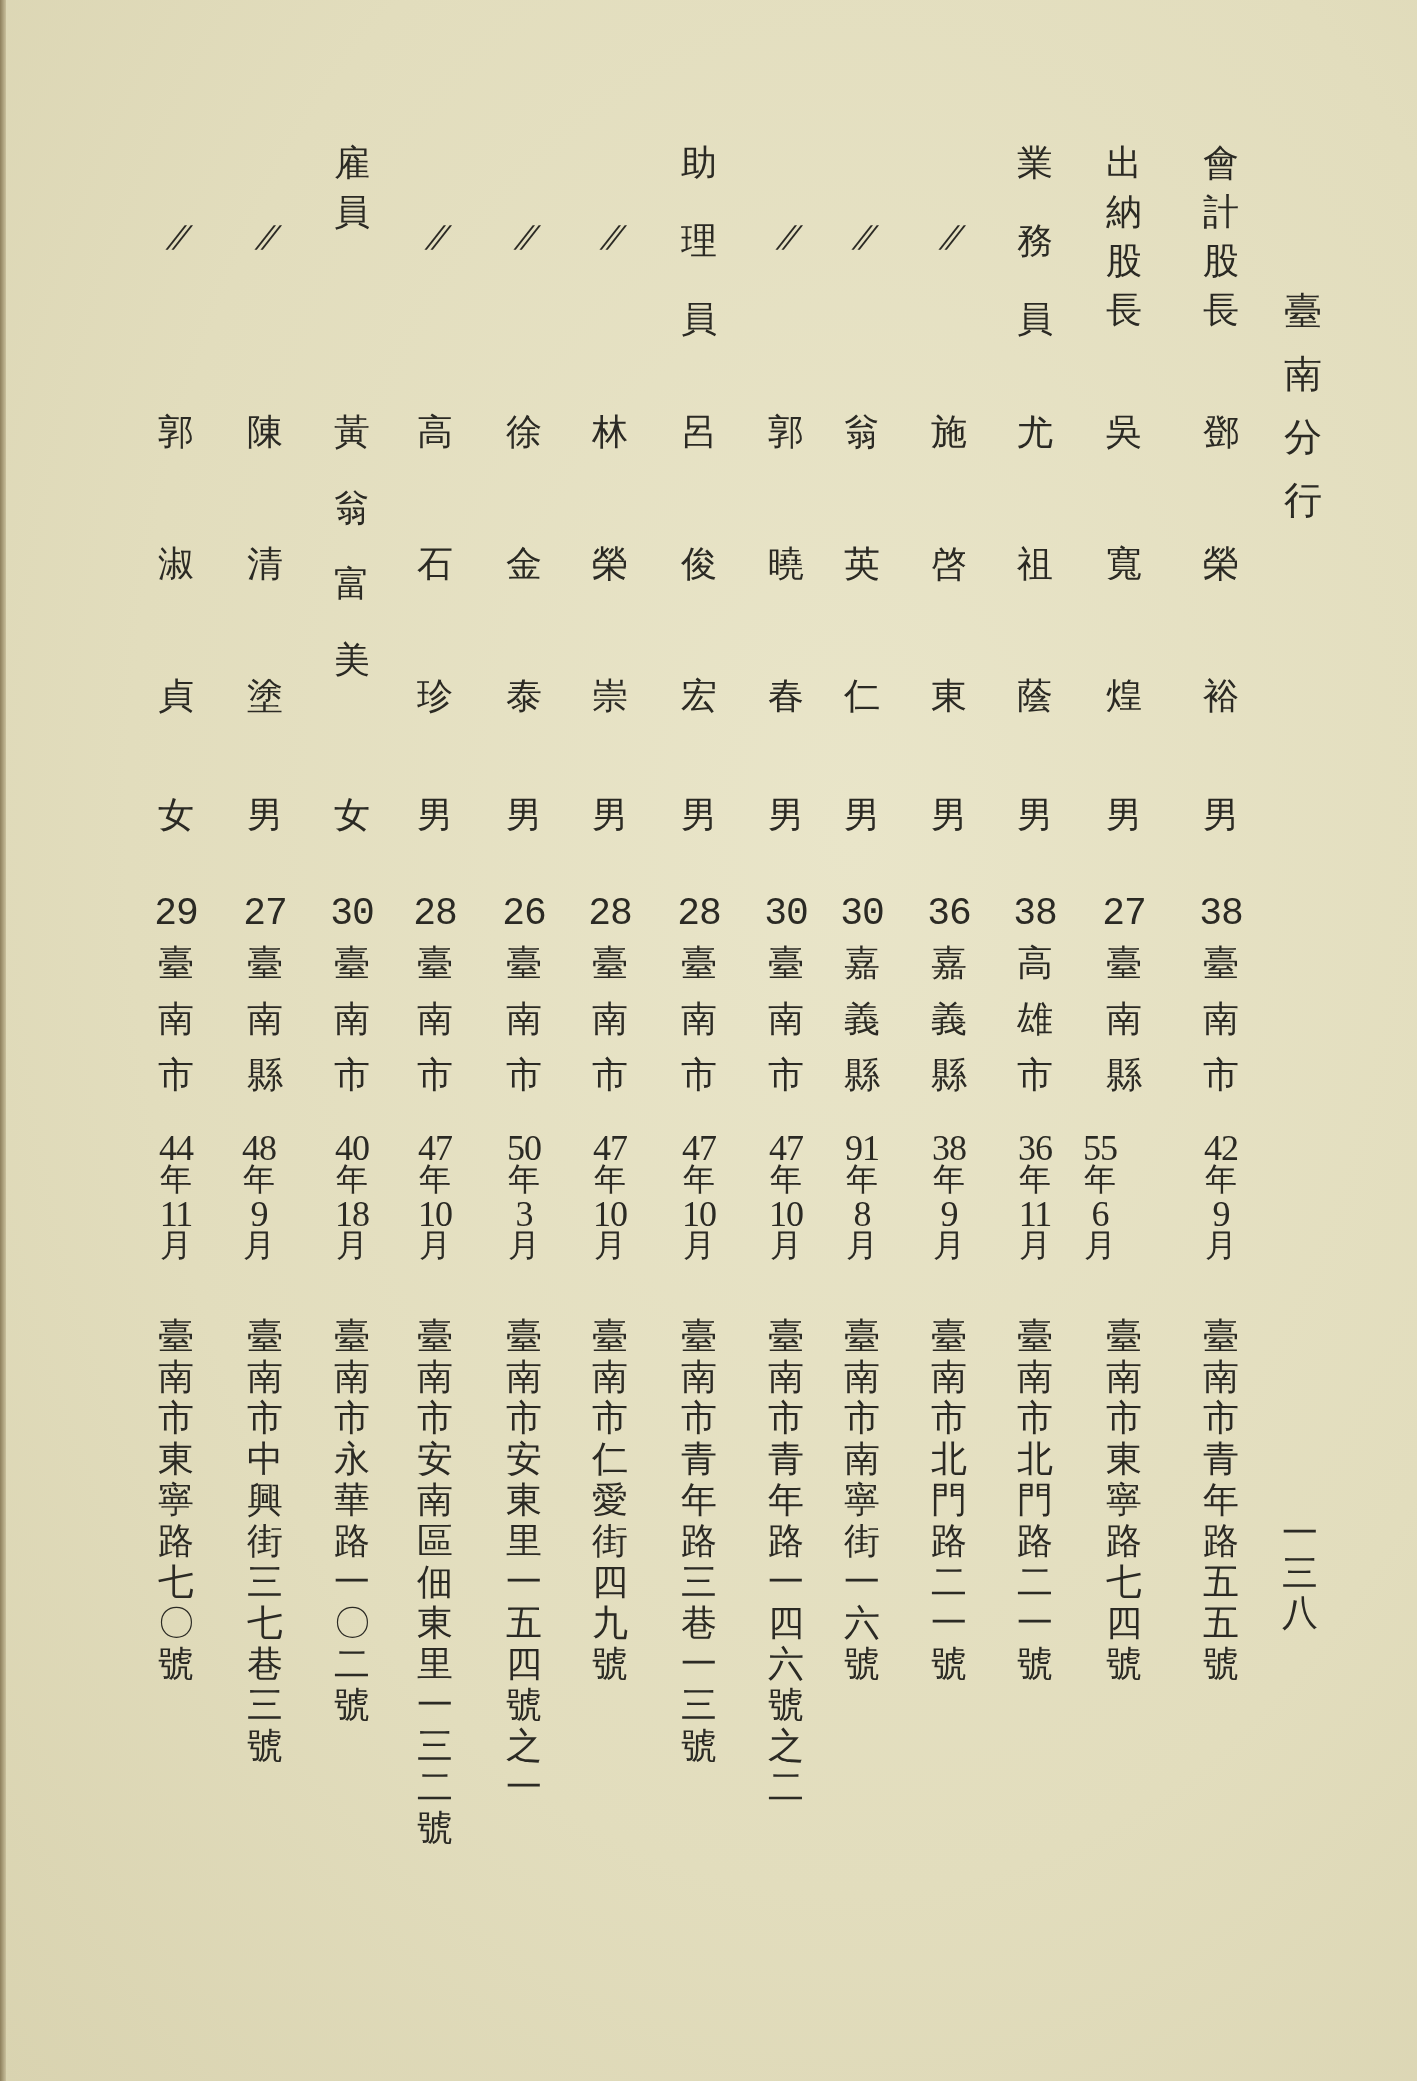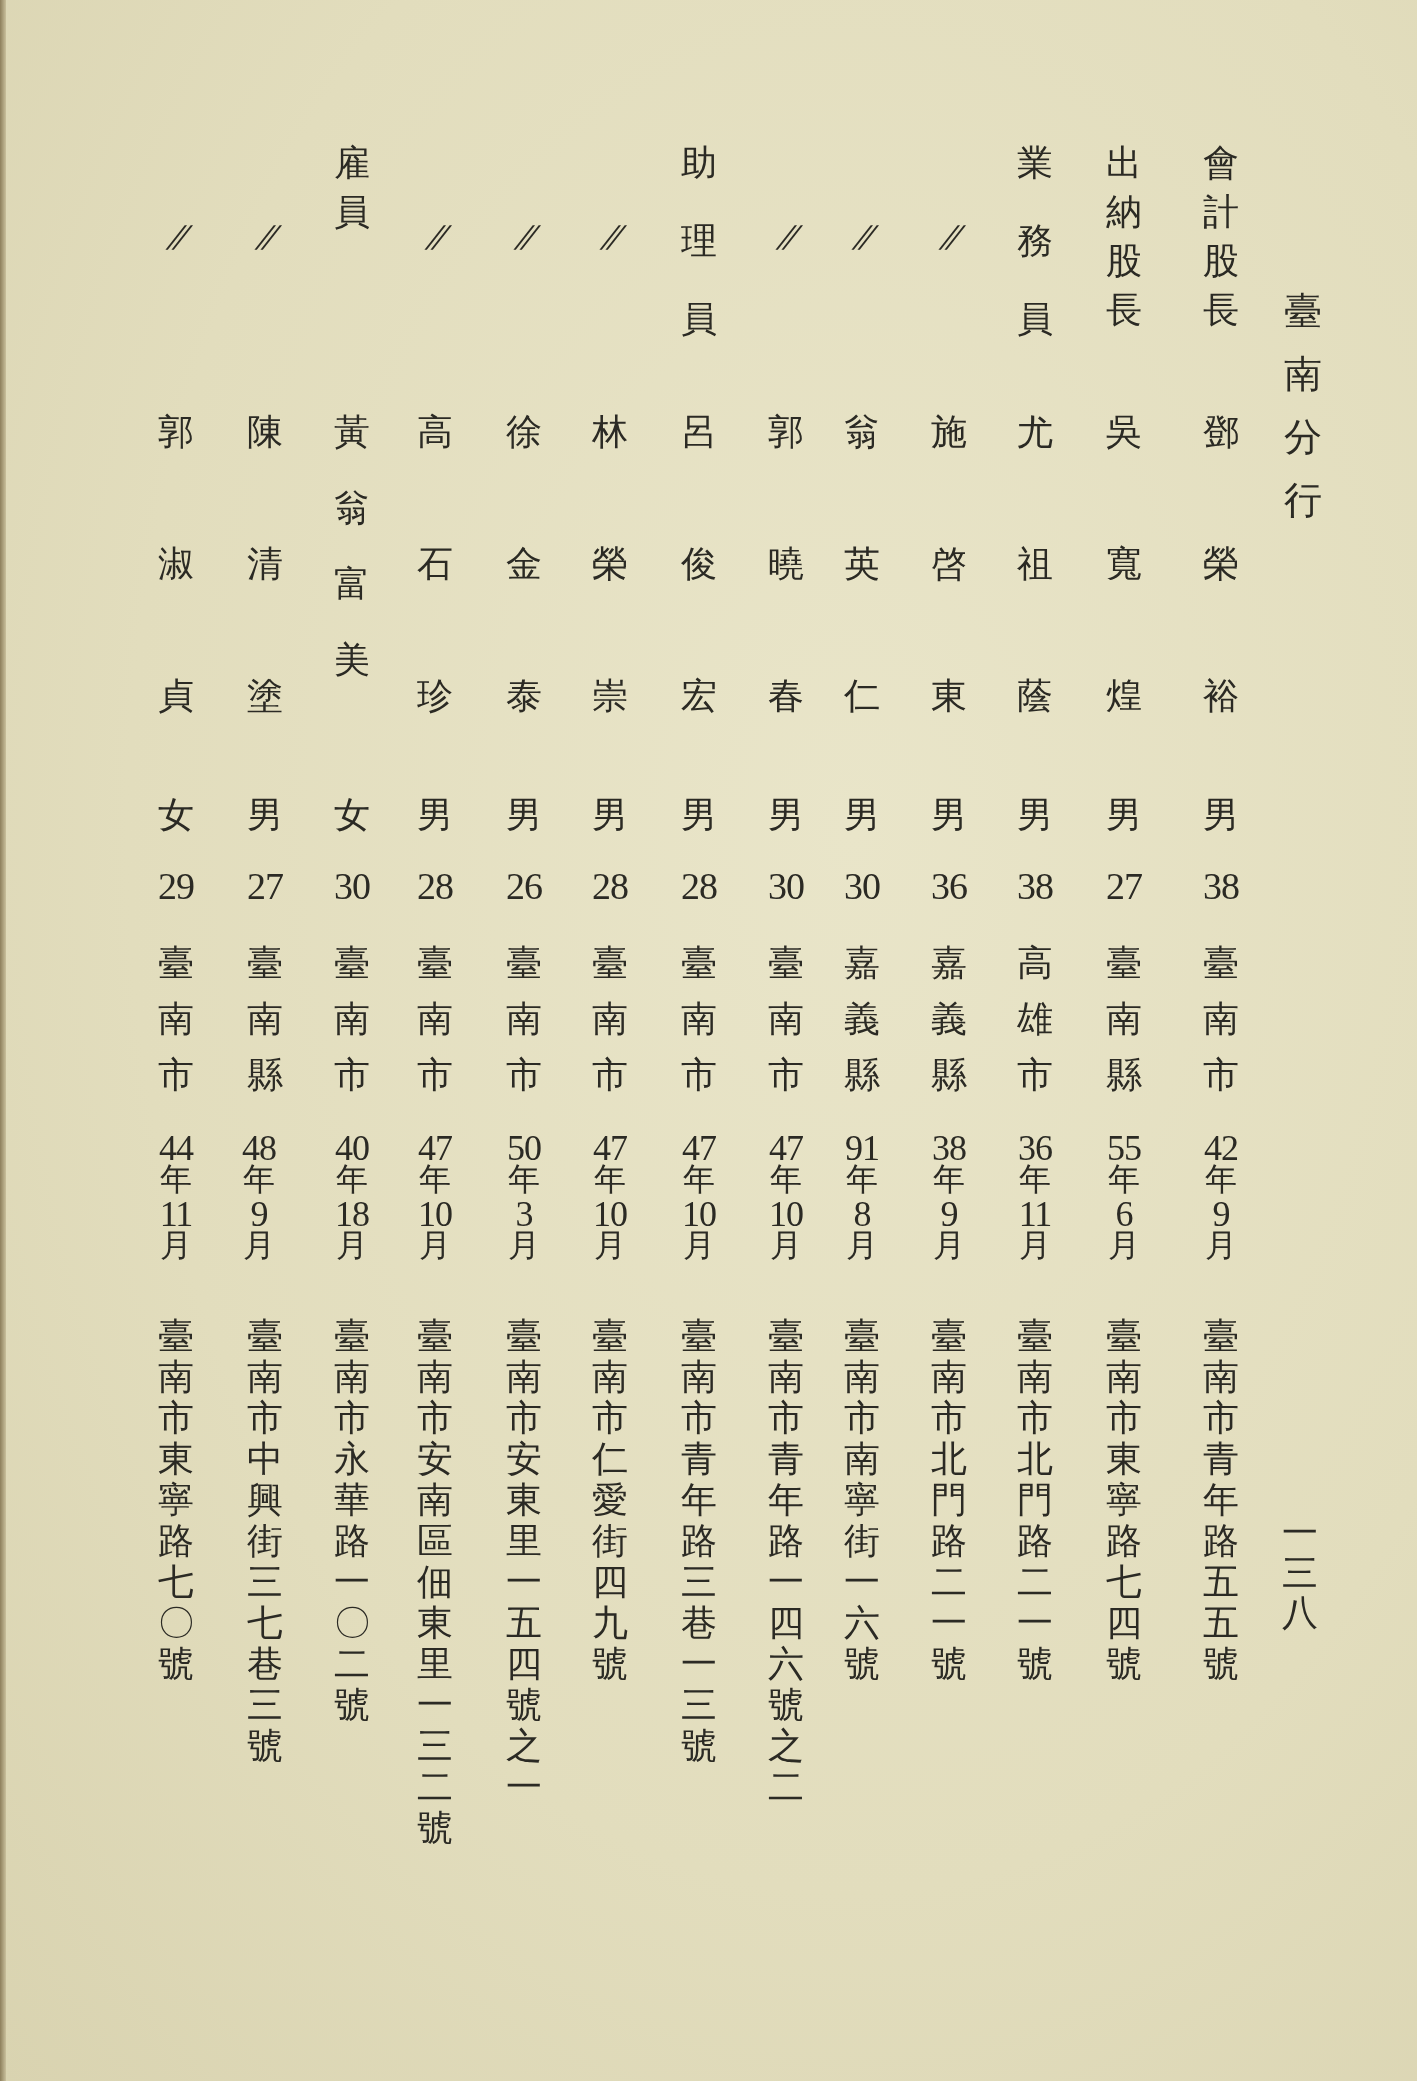"29" .age { font-family: Liberation Serif, serif -> Liberation Mono, monospace; margin-top: none -> 28px }
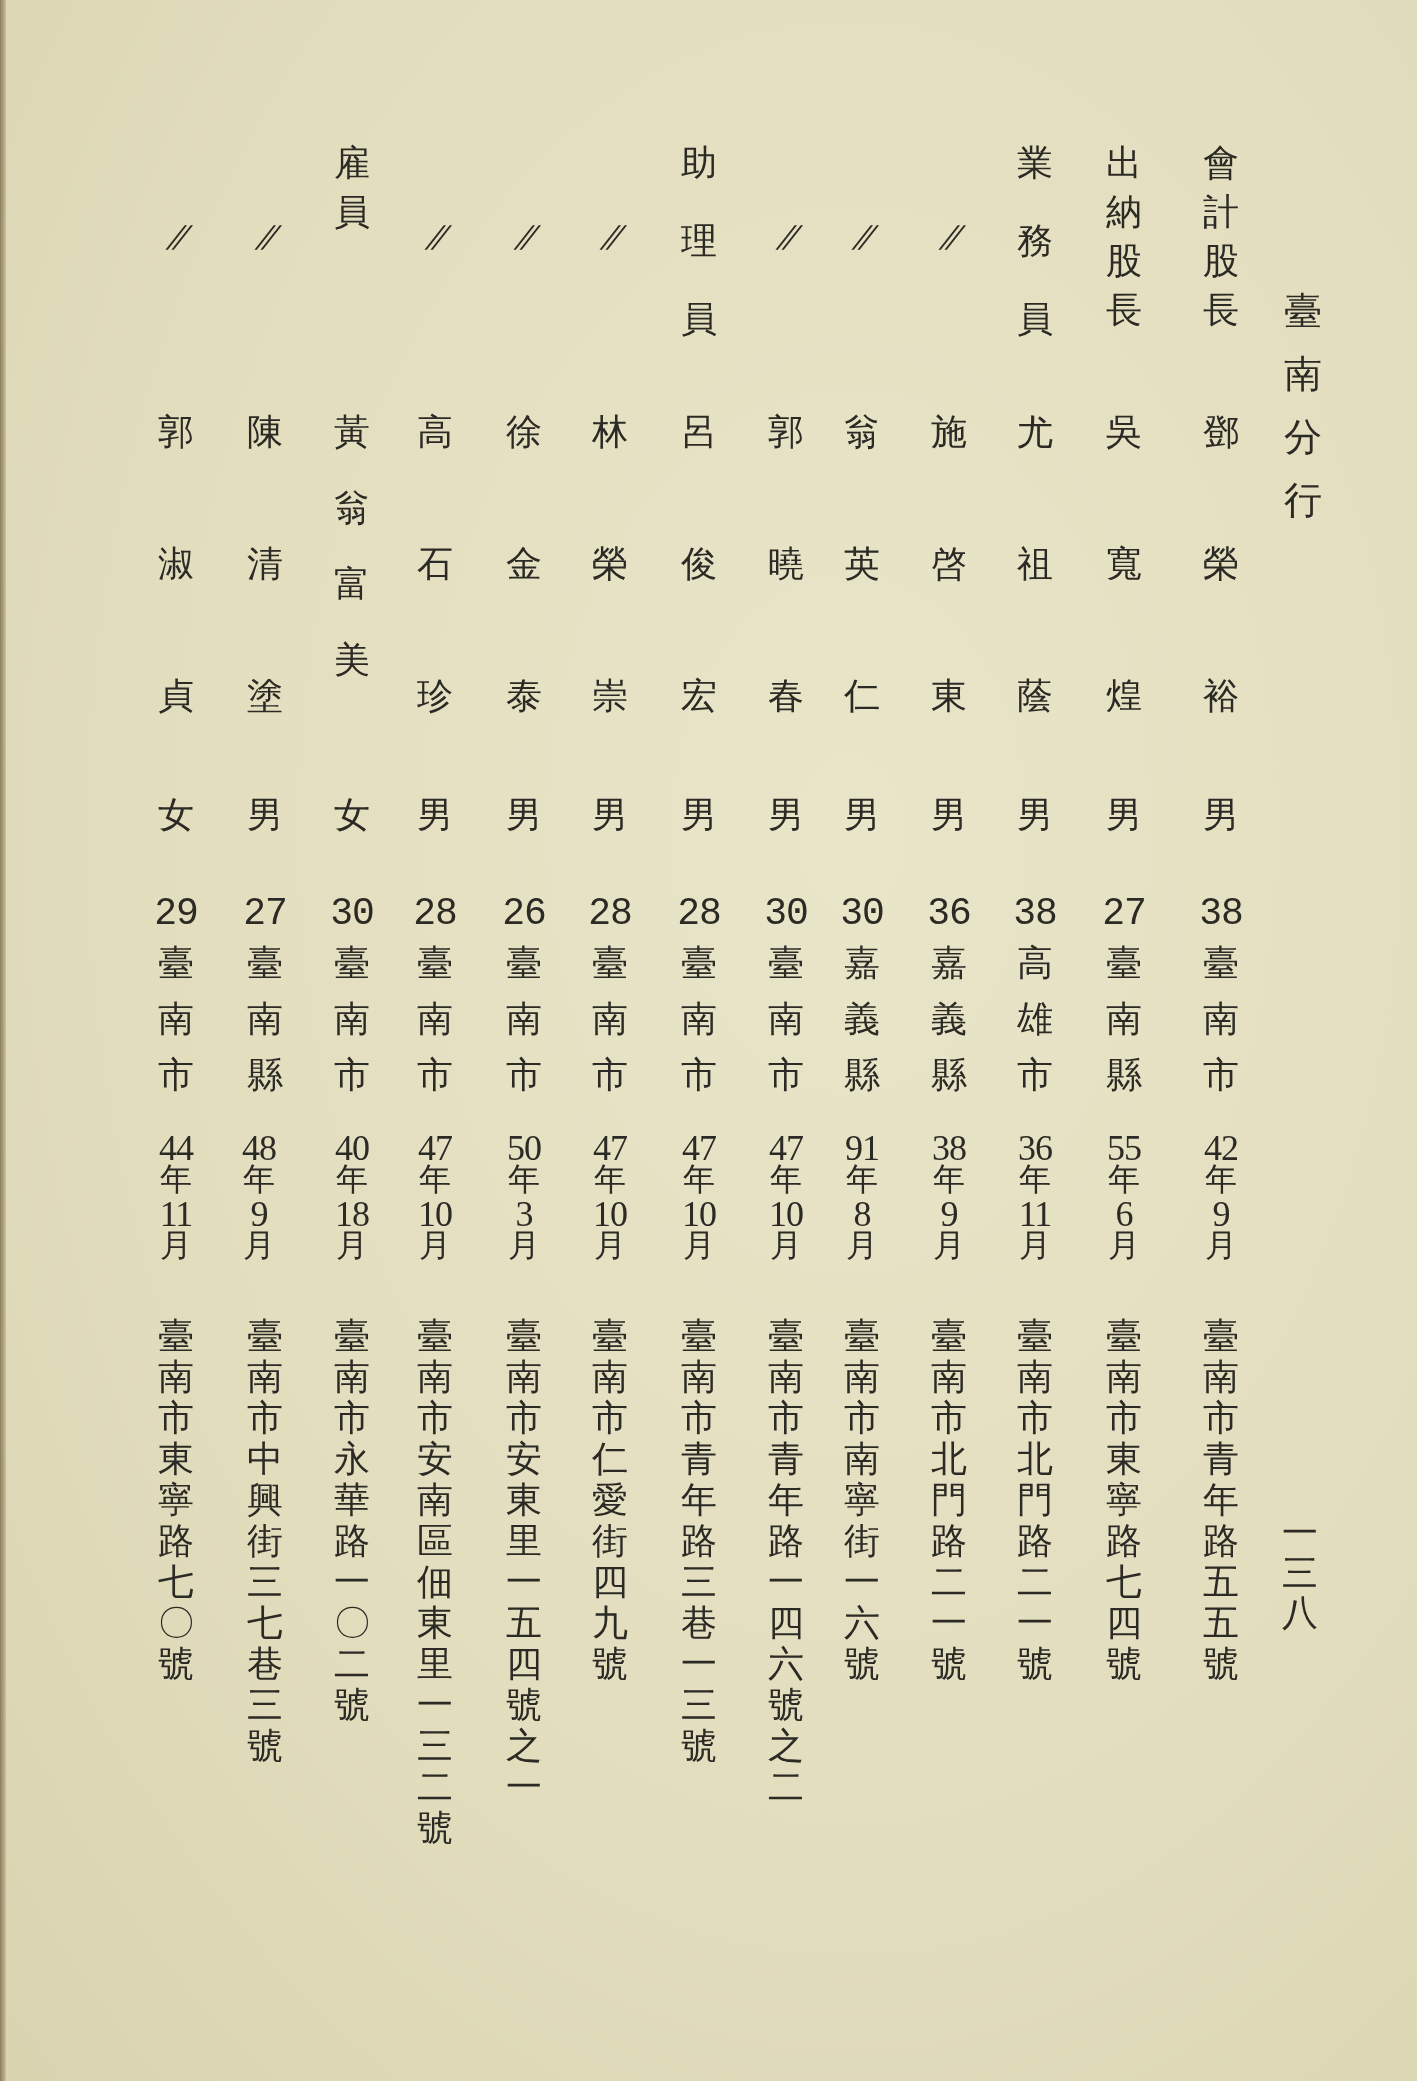"55" div.col { left: 1124px -> 1100px }
